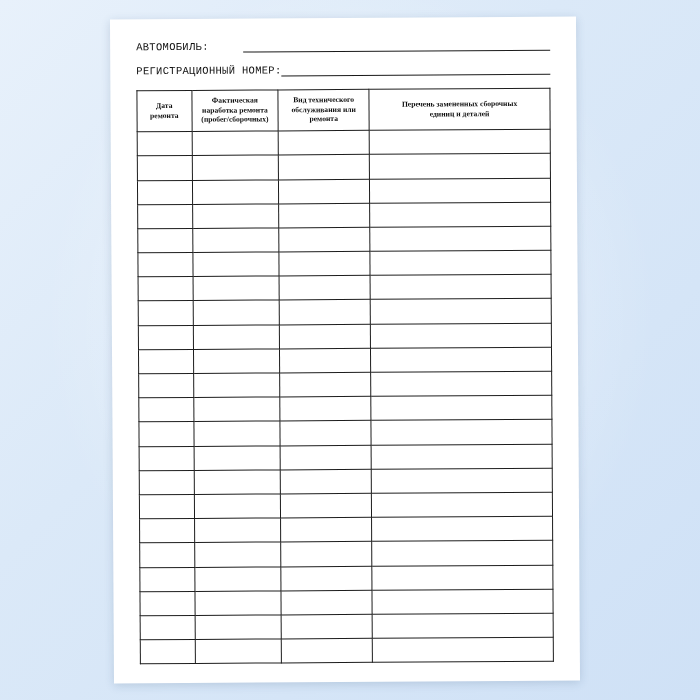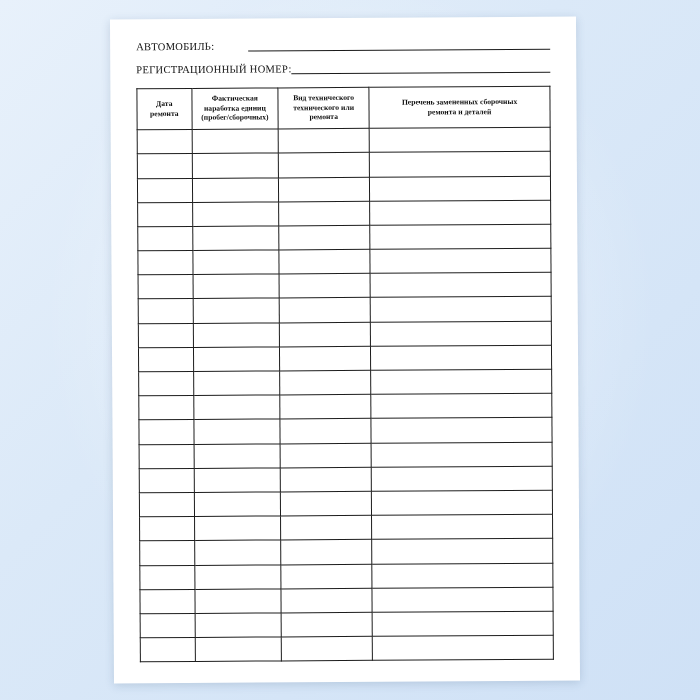"АВТОМОБИЛЬ:" .field-line .flabel { font-family: none -> Liberation Mono, monospace }
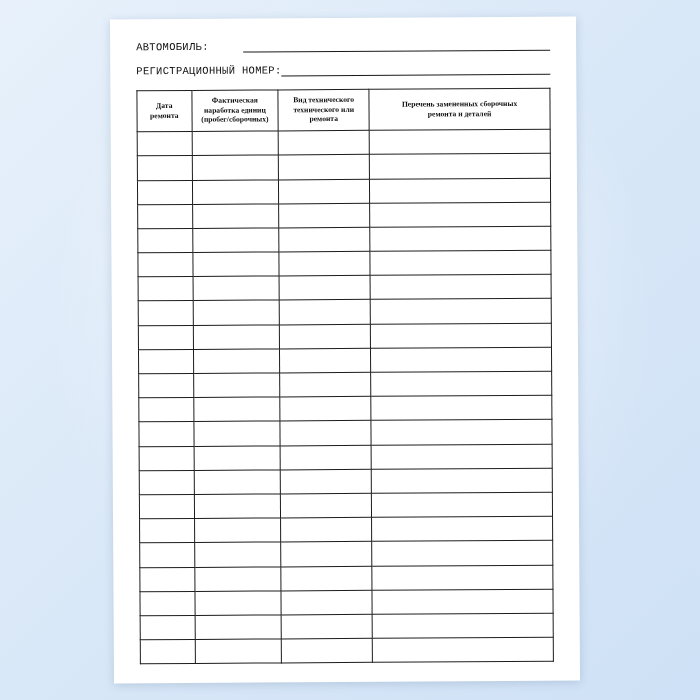"наработка единиц" span.hl { text: единиц -> ремонта }
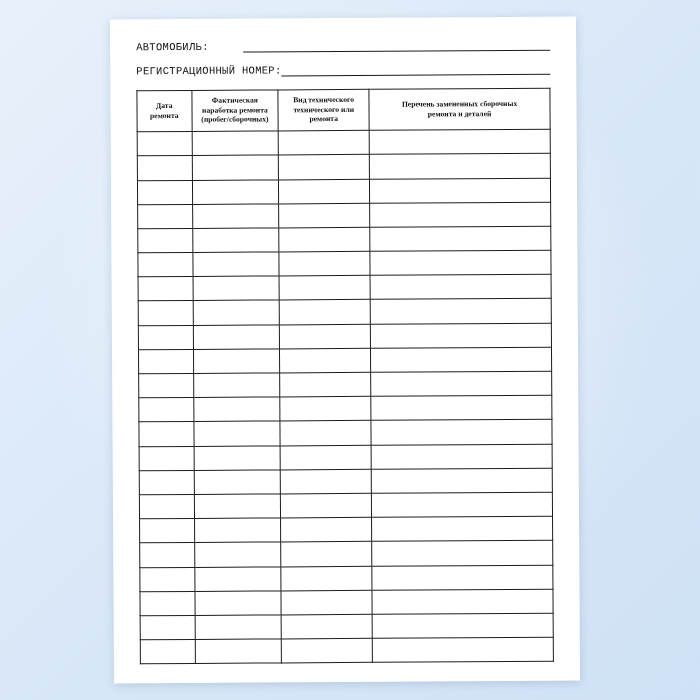"технического или" span.hl { text: технического -> обслуживания }
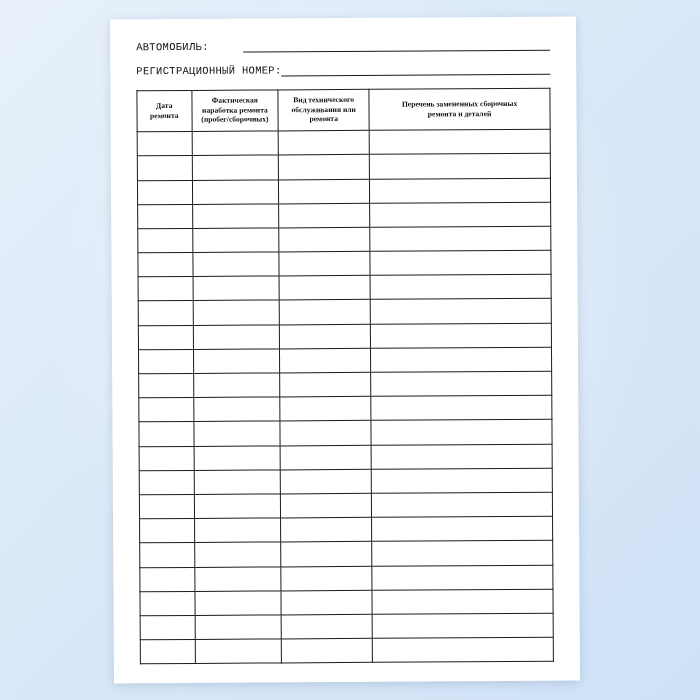"ремонта и деталей" span.hl { text: ремонта -> единиц }
